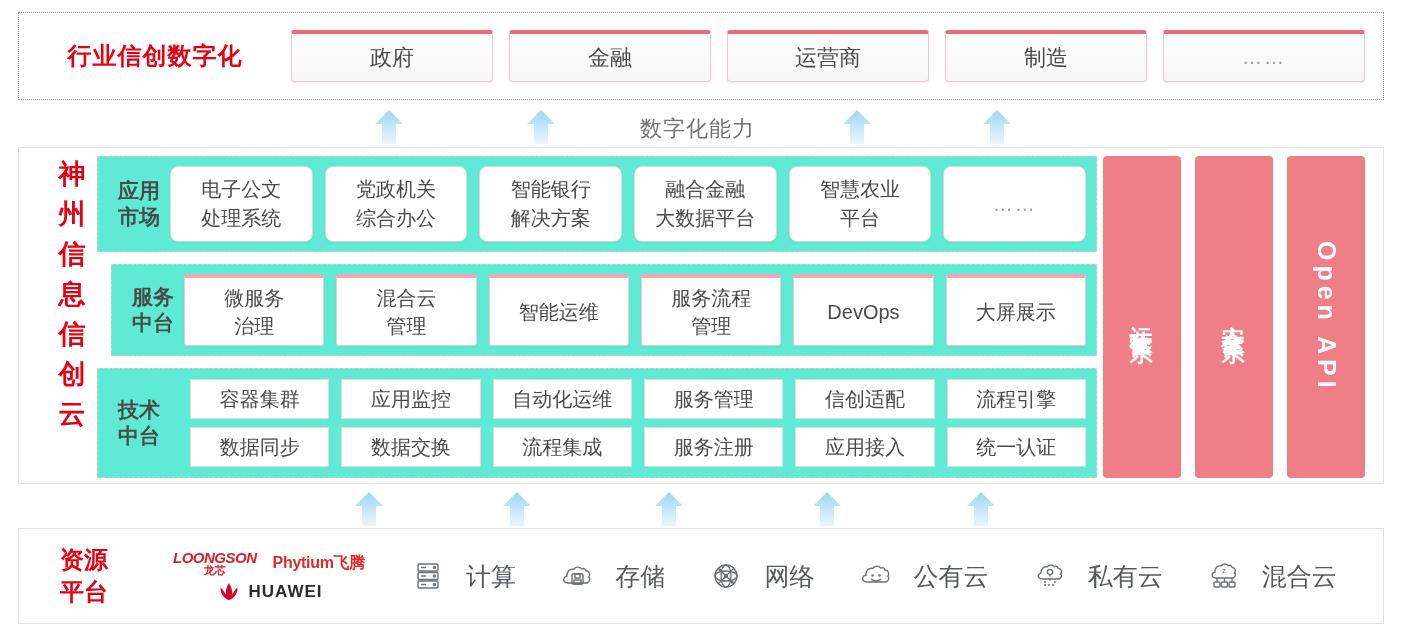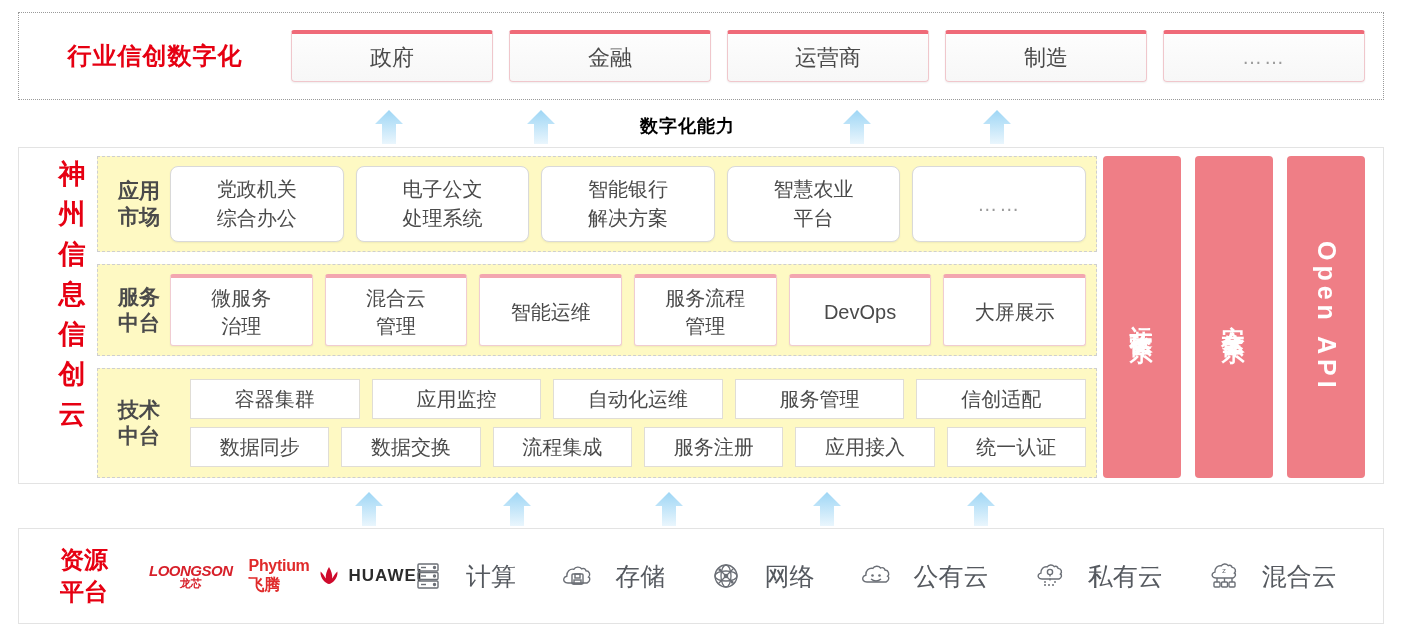"数字化能力" .cap-label { color: #000000 -> #737373; font-size: 18px -> 22px; font-weight: bold -> normal }
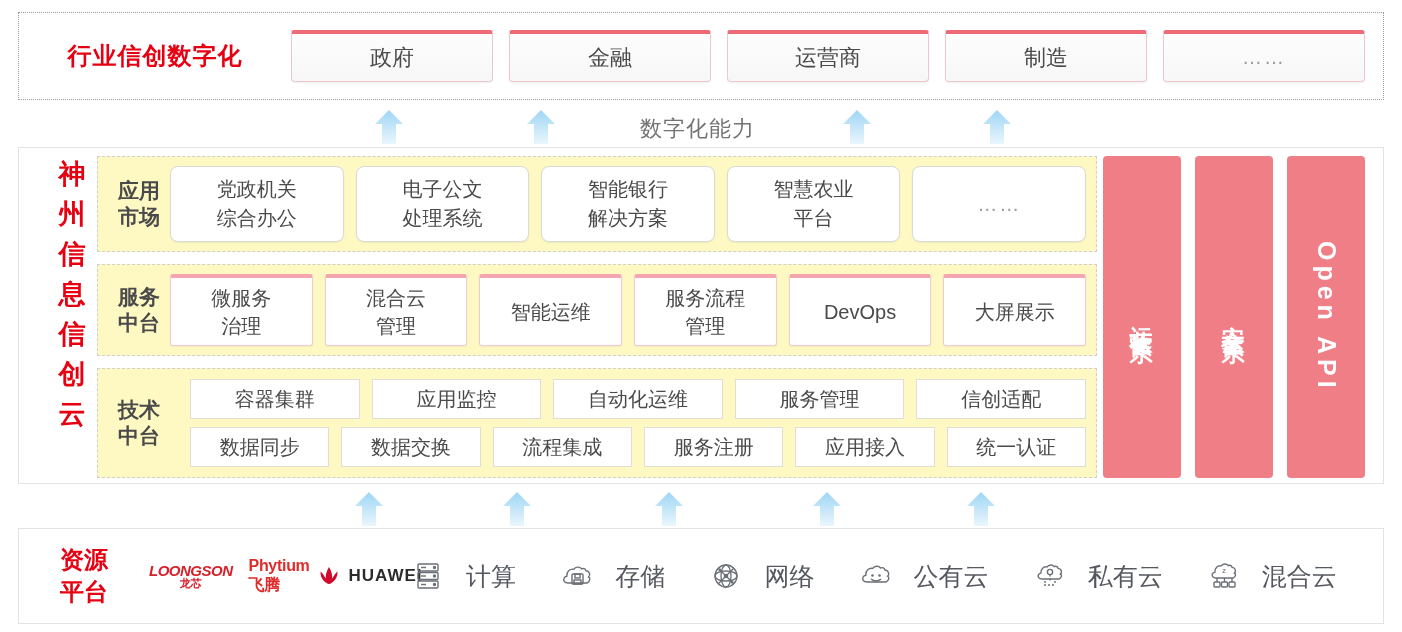"应用" .band { background: #fef9c3 -> #5eead4 }
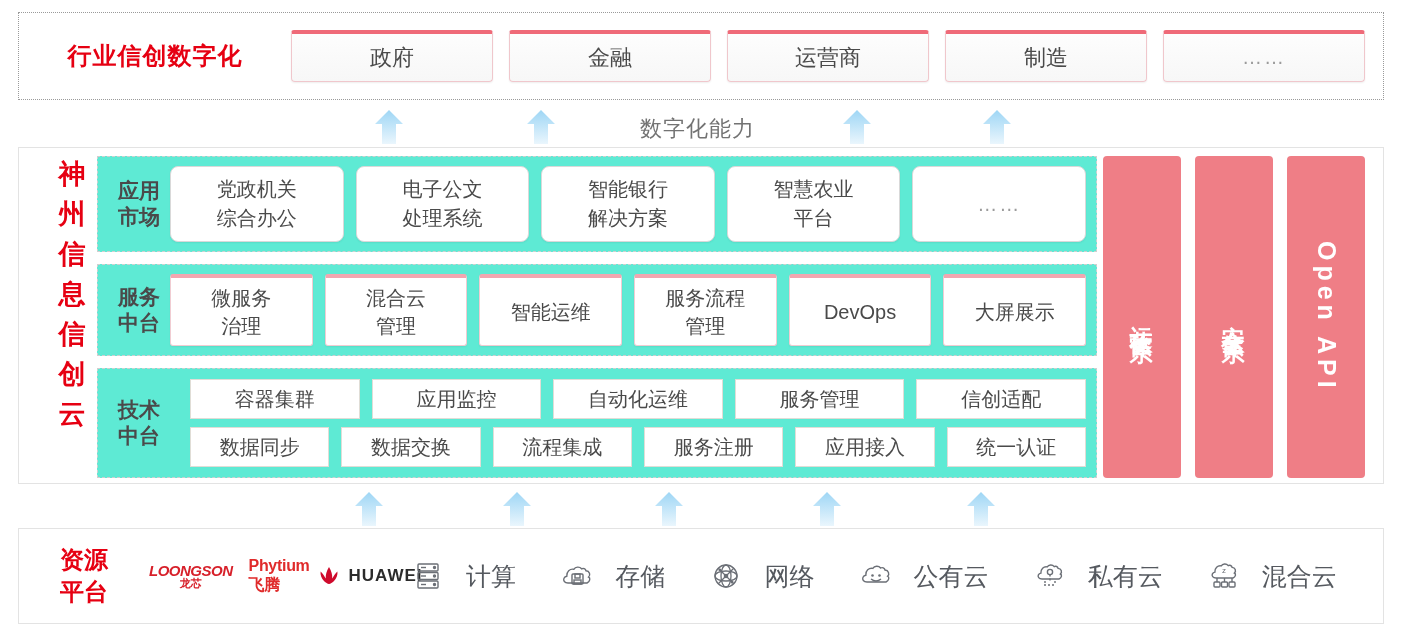"党政机关" div.app-cell { order: before "电子公文" -> after "电子公文" }
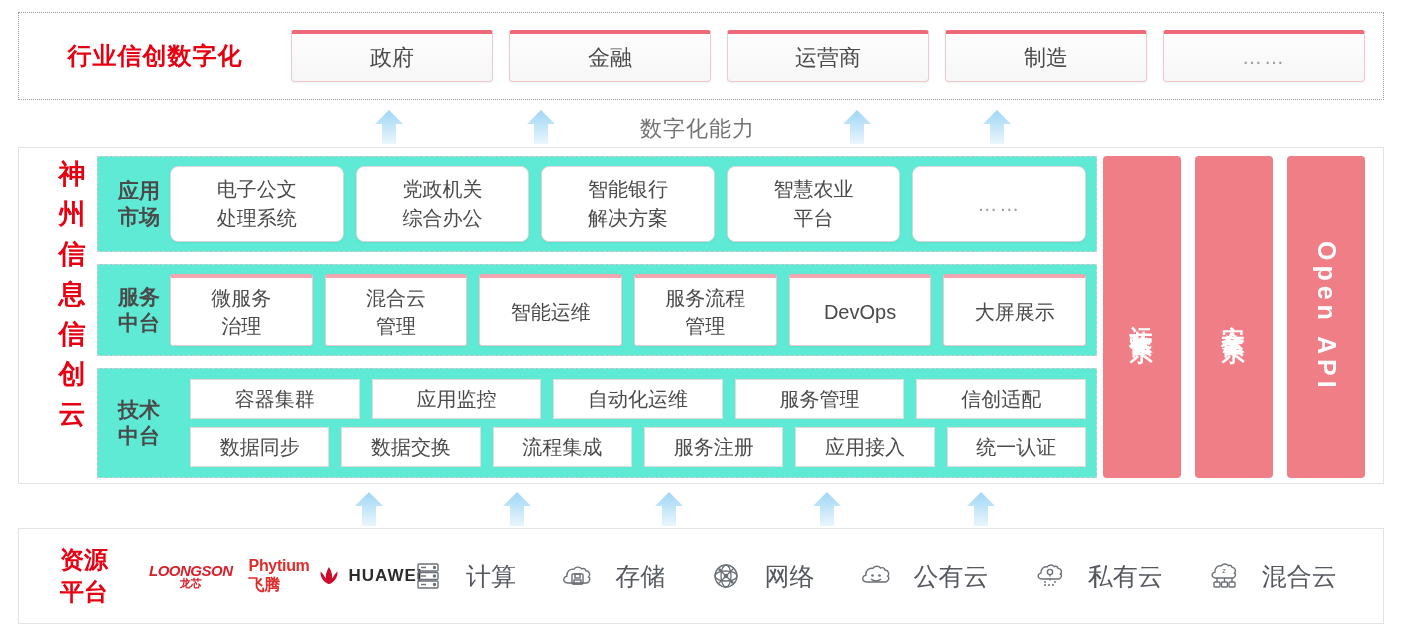"融合金融" div.app-cell { html: none -> <div> <div>融合金融</div> <div>大数据平台</div> </div> }
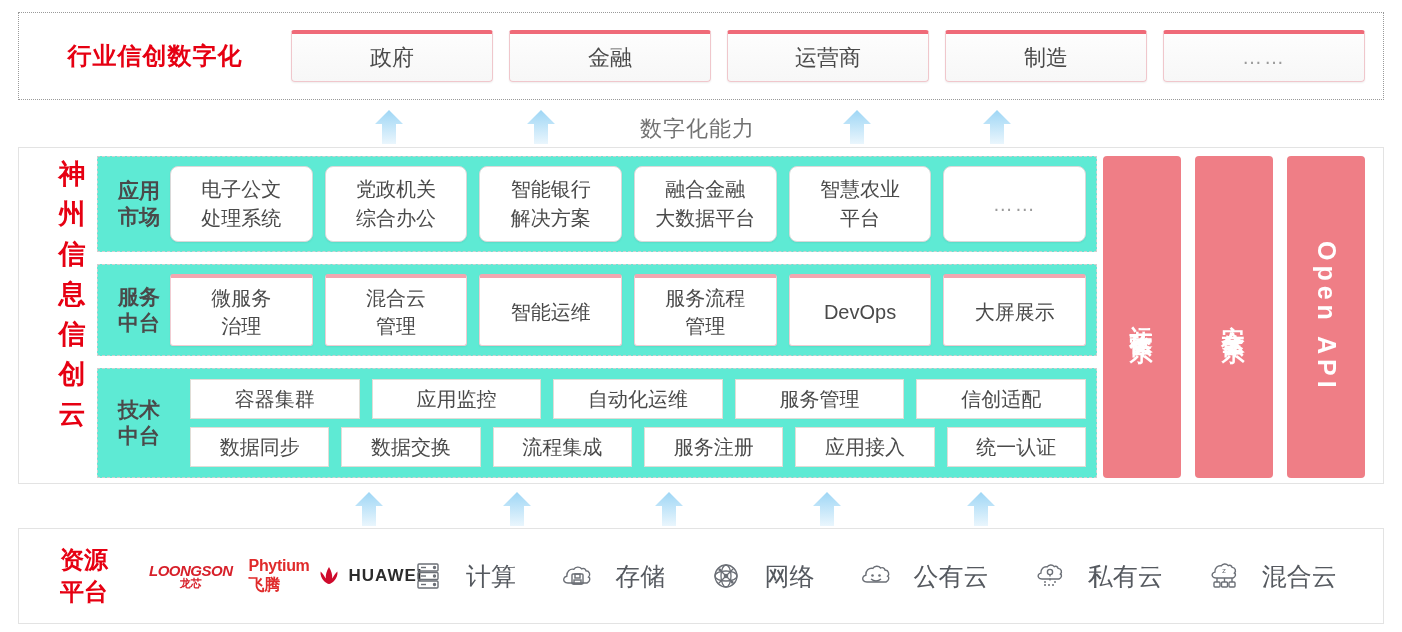"服务" .band-svc { margin-left: none -> 14px }
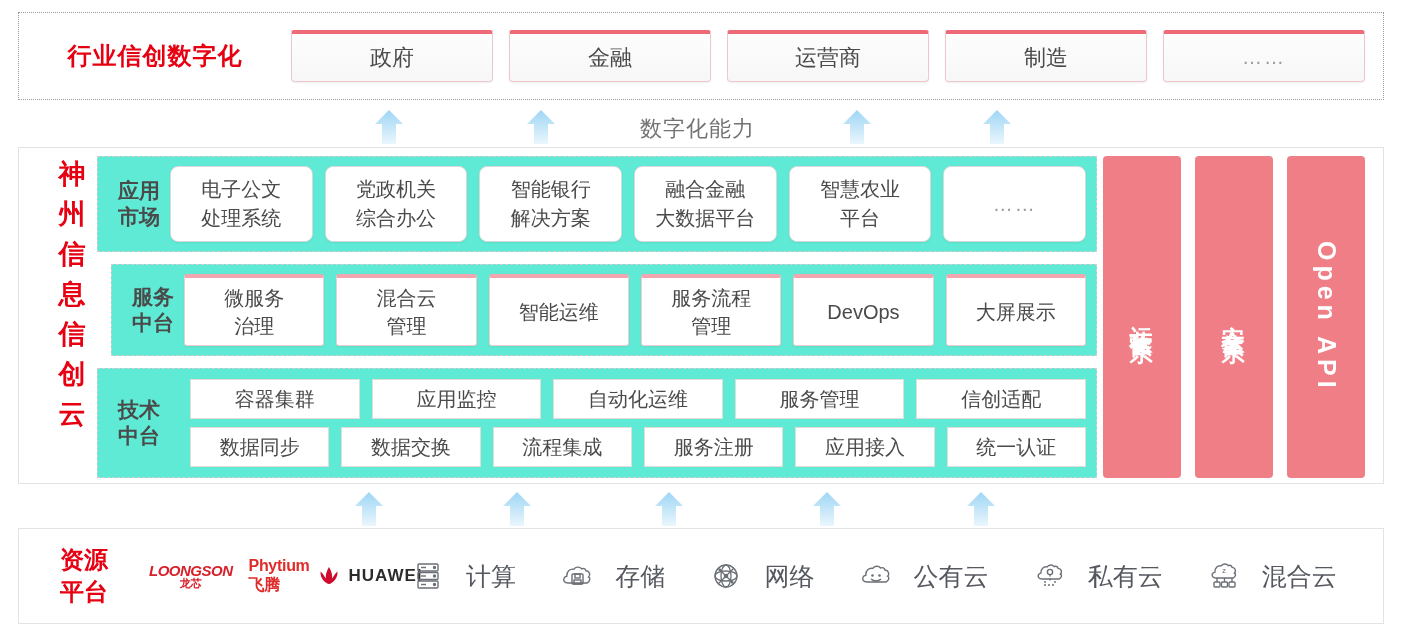"流程引擎" div.tech-cell { html: none -> <div>流程引擎</div> }
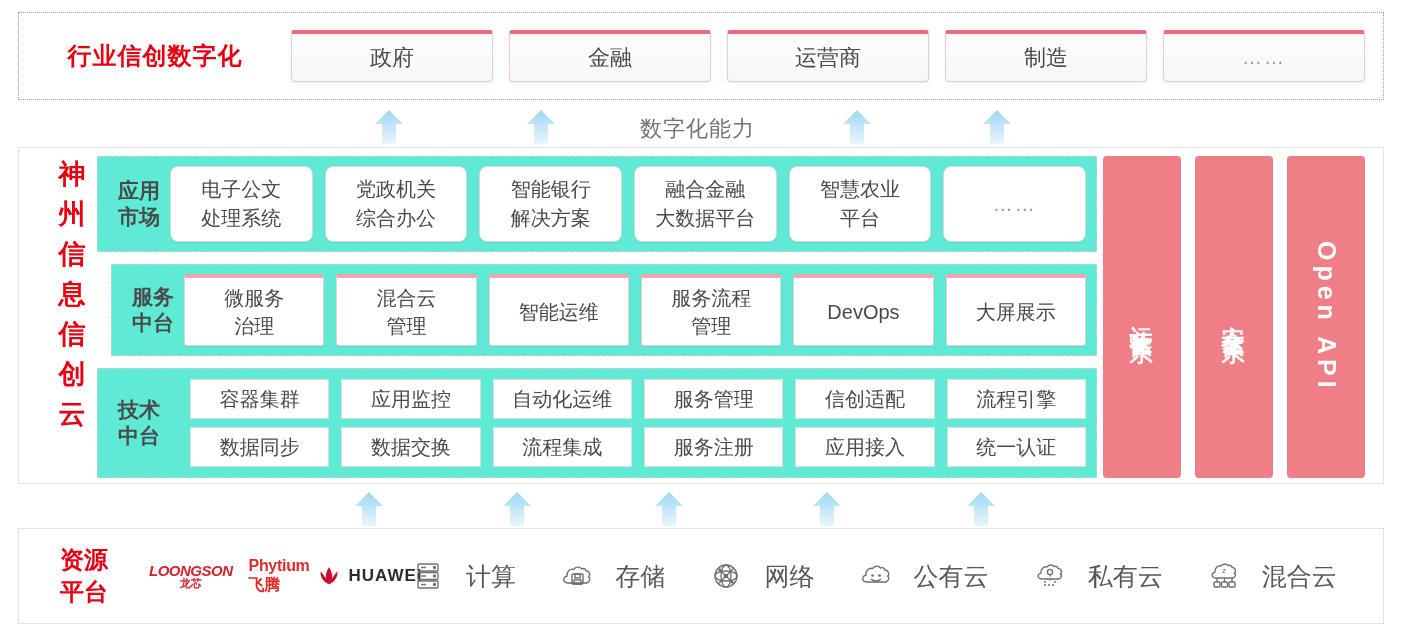"LOONGSON" .logos { flex-direction: row -> column }
